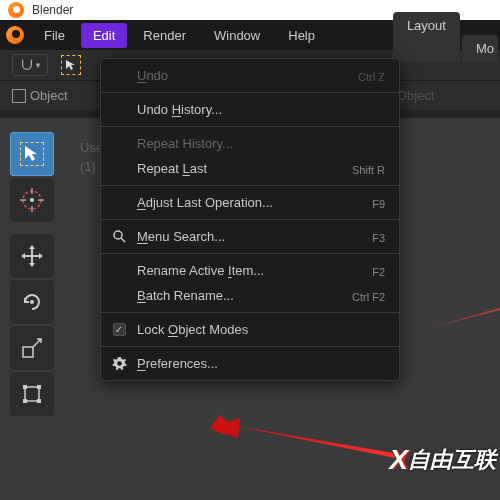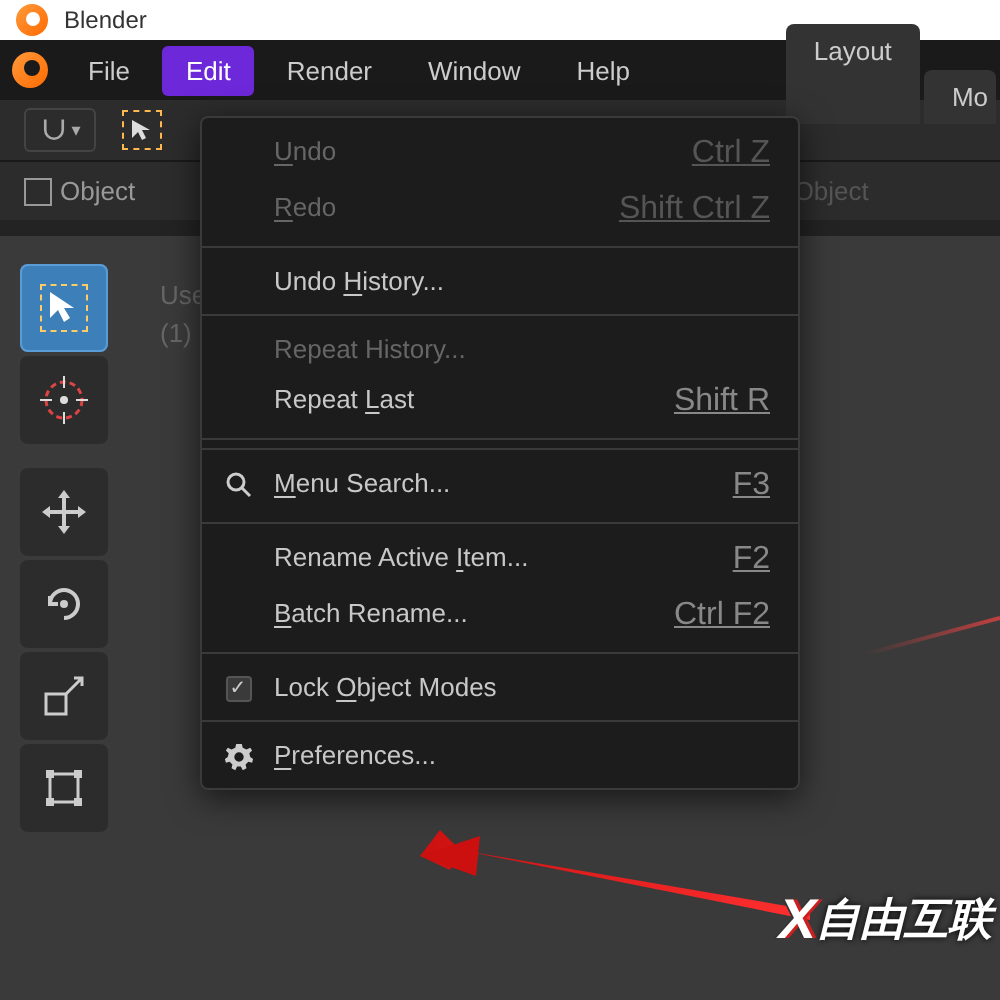"Undo" .dd-item { align-items: flex-start -> flex-end }
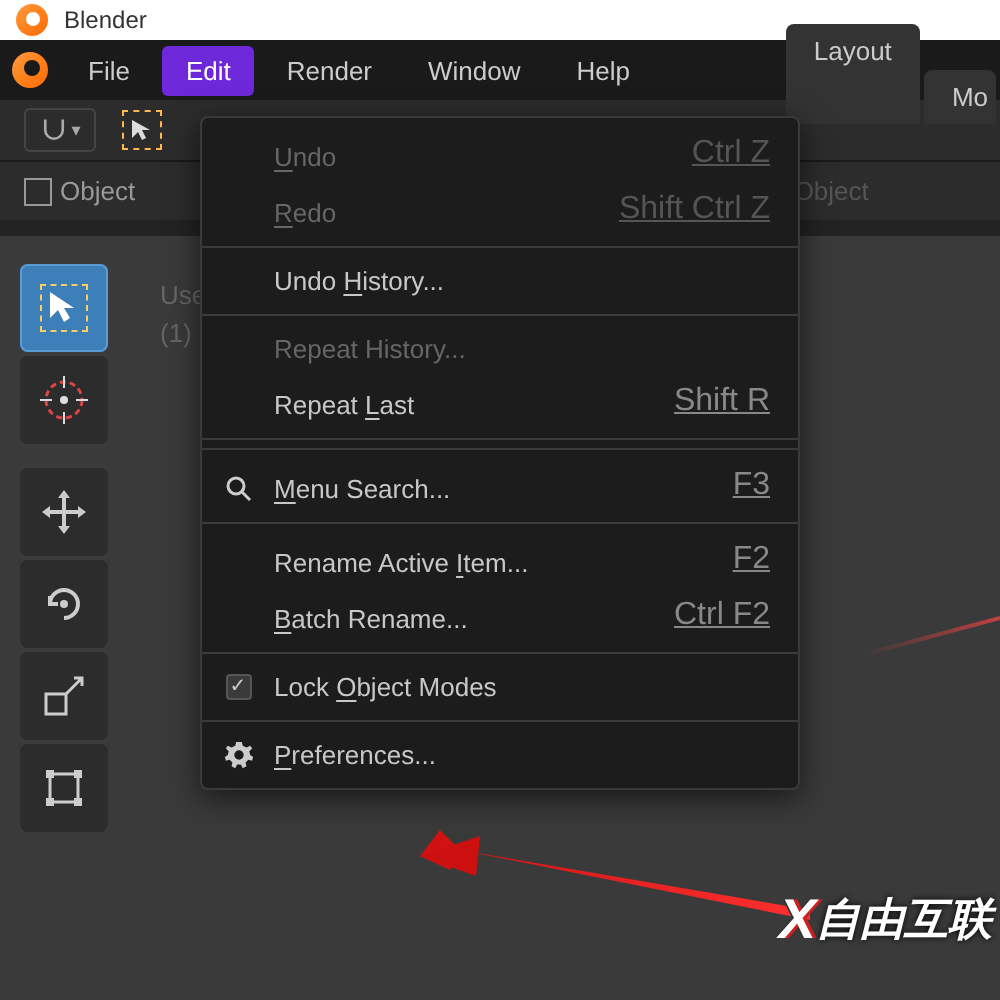"Ctrl Z" .dd-shortcut { font-size: 16px -> 11px; text-decoration: underline -> none }
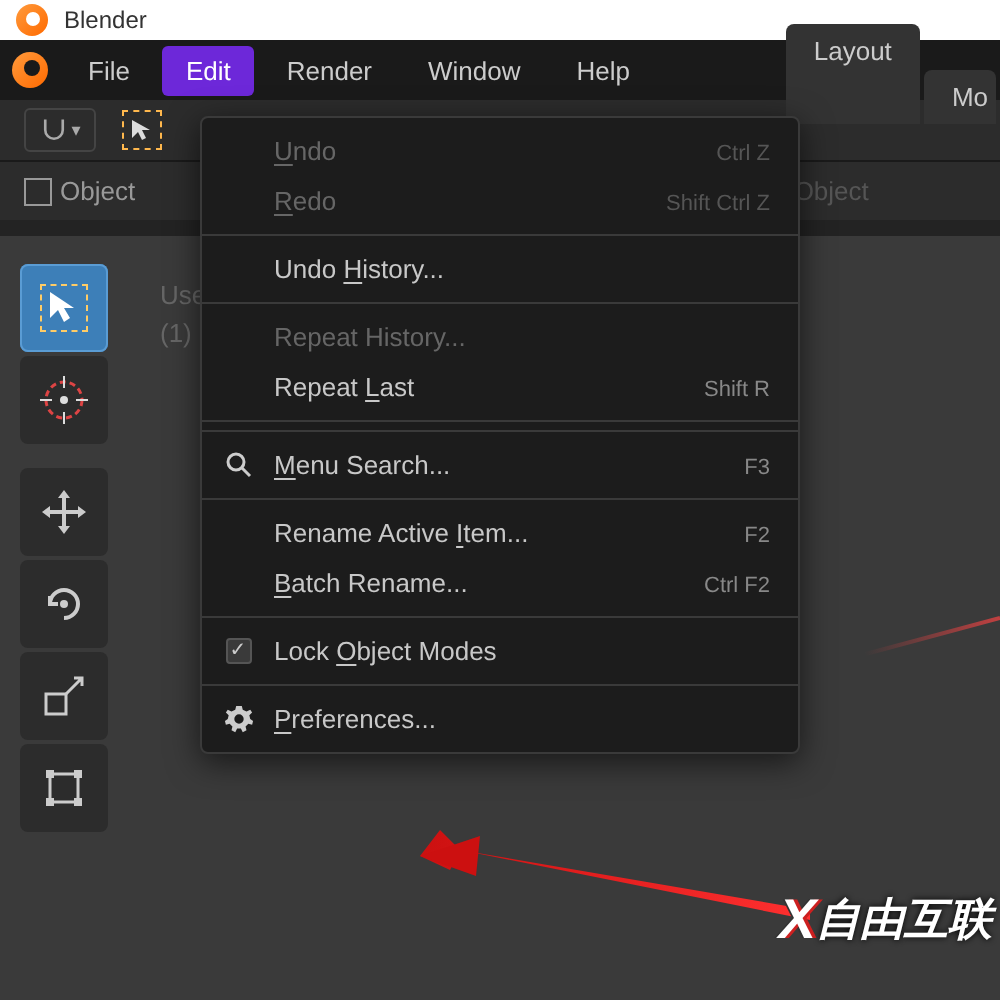"Redo" div.dd-item { html: <div> <span><span>R</span>edo</span> <span>Shift Ctrl Z</span> </div> -> none }
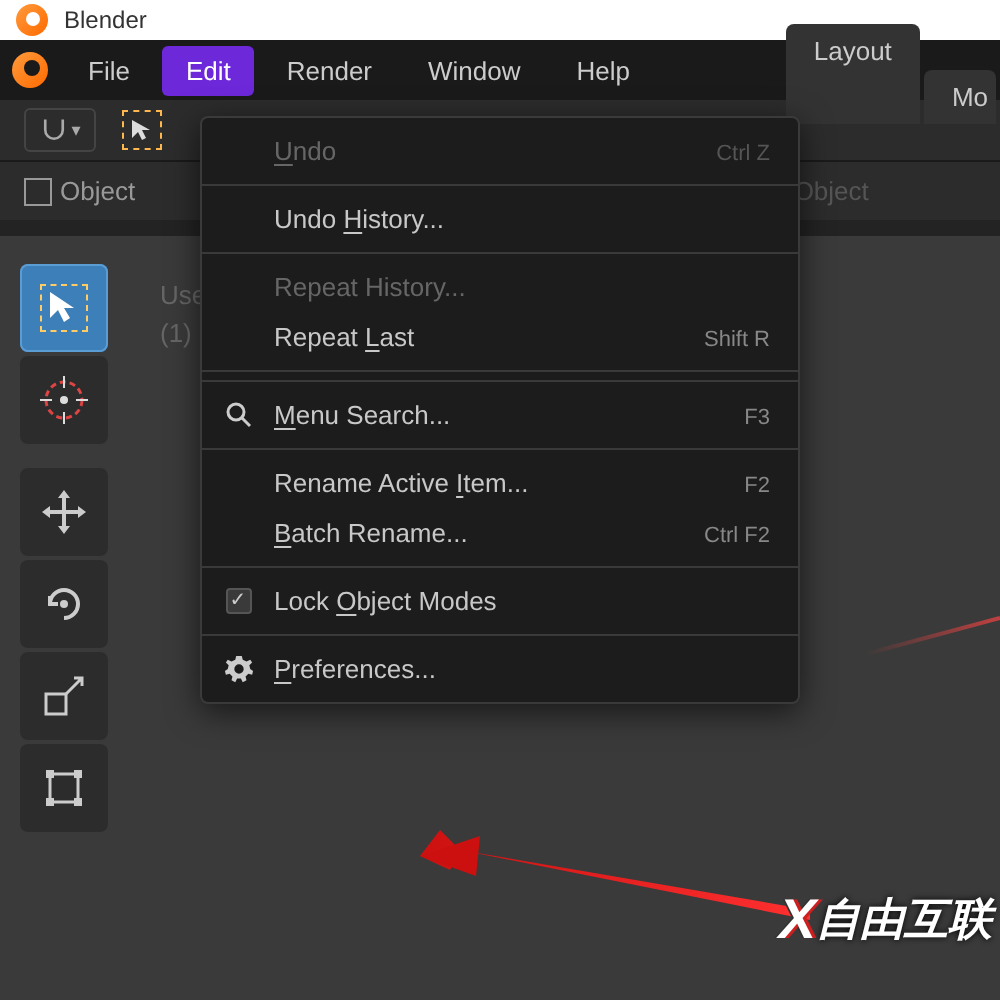"Adjust Last Operation..." div.dd-item { html: none -> <div> <span><span>A</span>djust Last Operation...</span> <span>F9</span> </div> }
